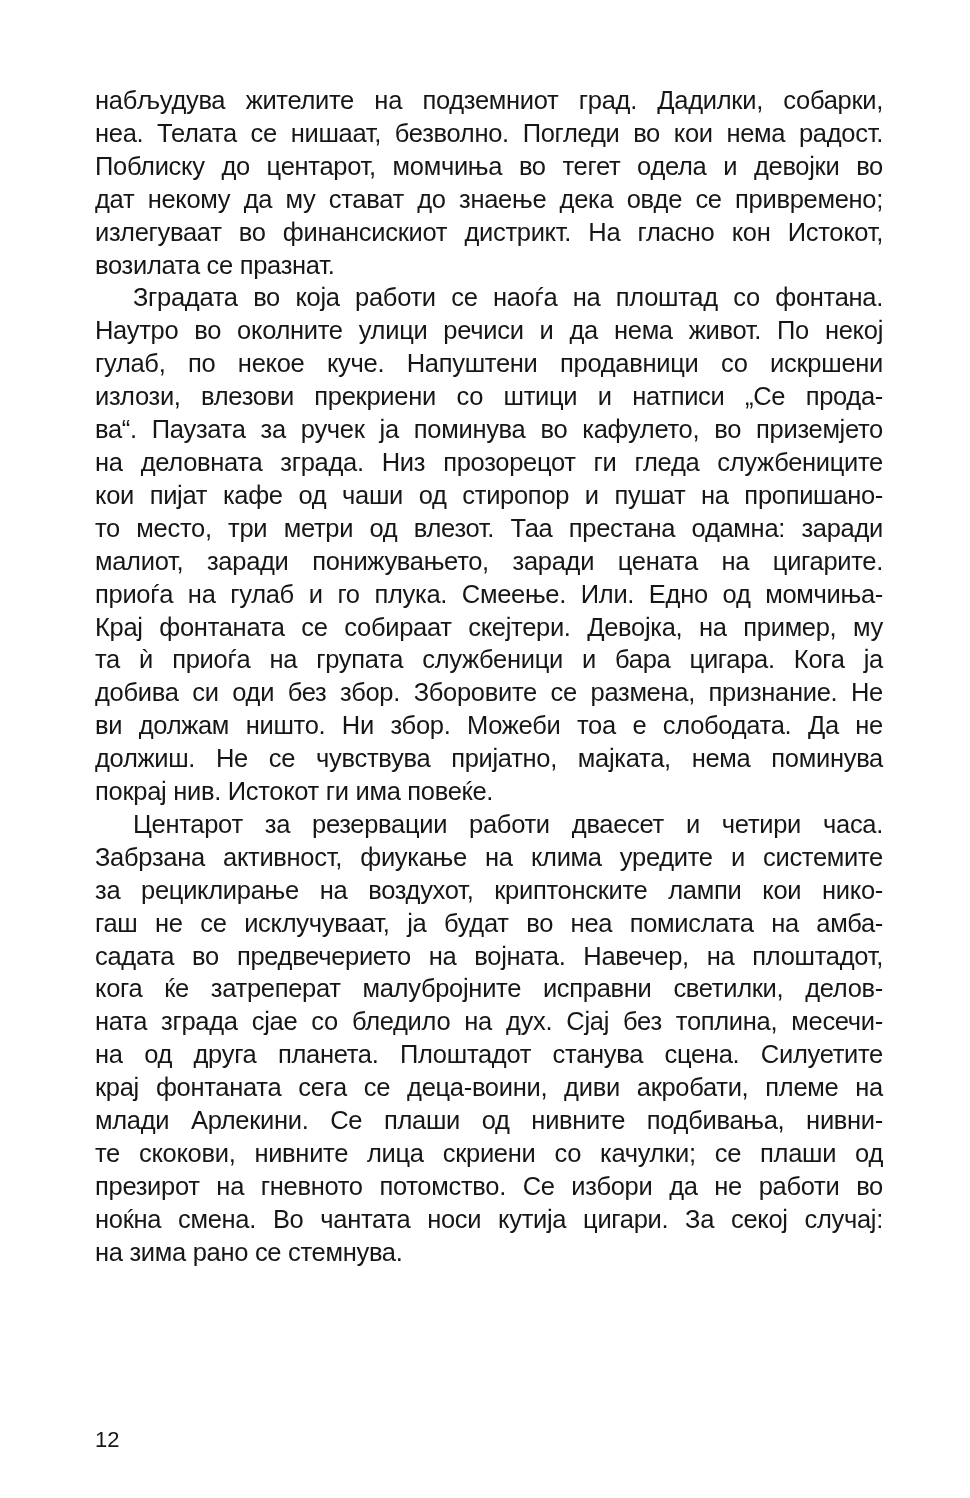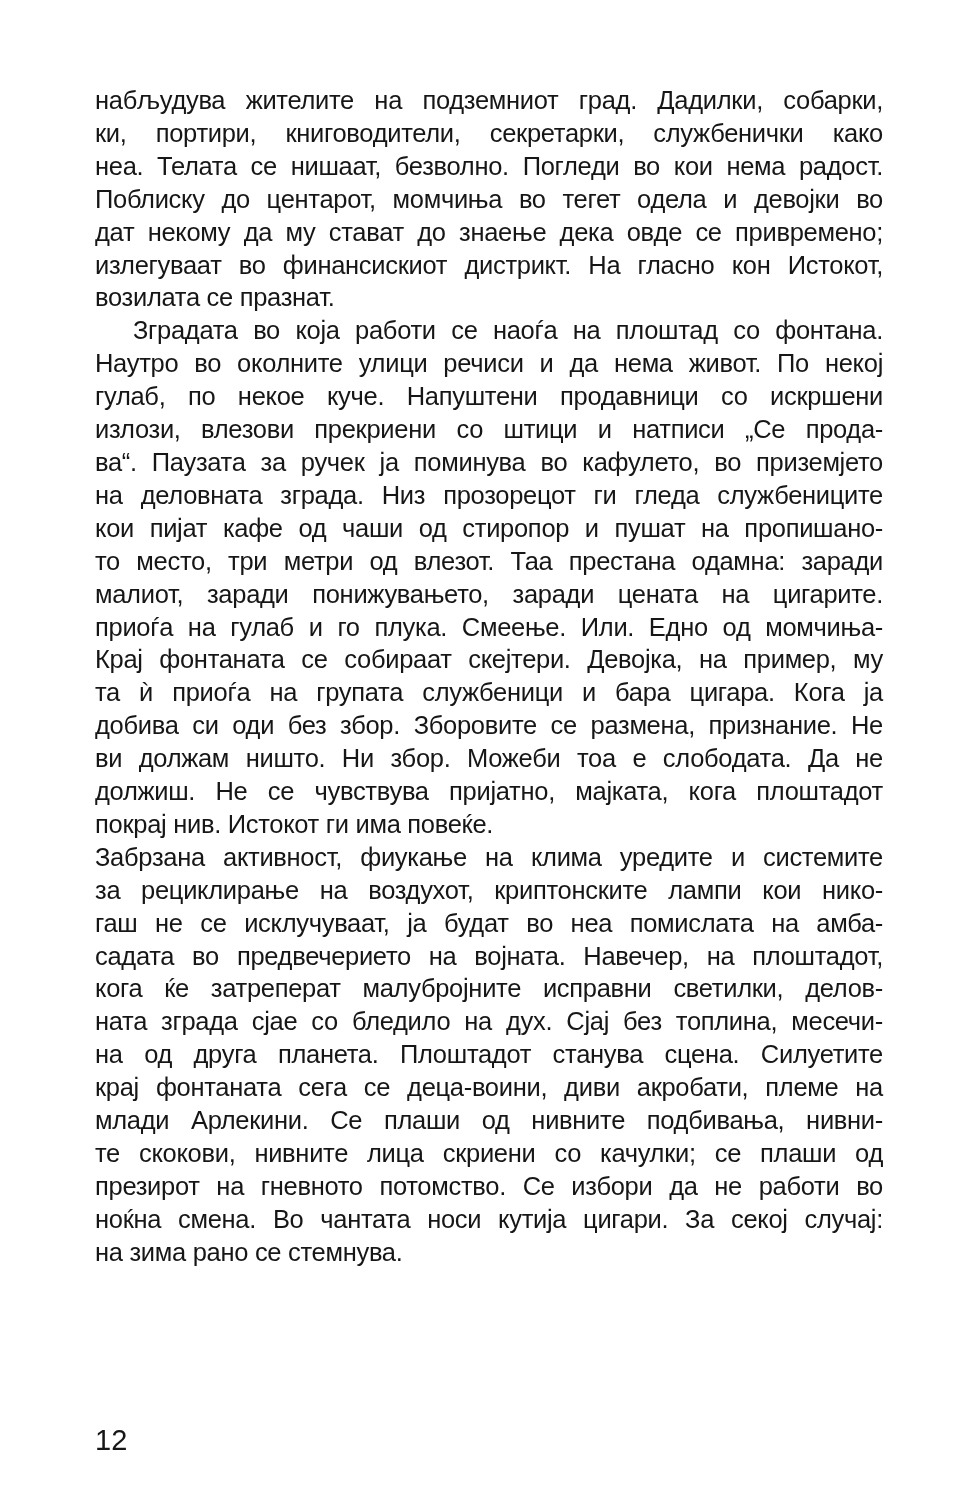"ки, портири, книговодители, секретарки," div.line { html: <div>ки, портири, книговодители, секретарки, службенички како</div> -> none }
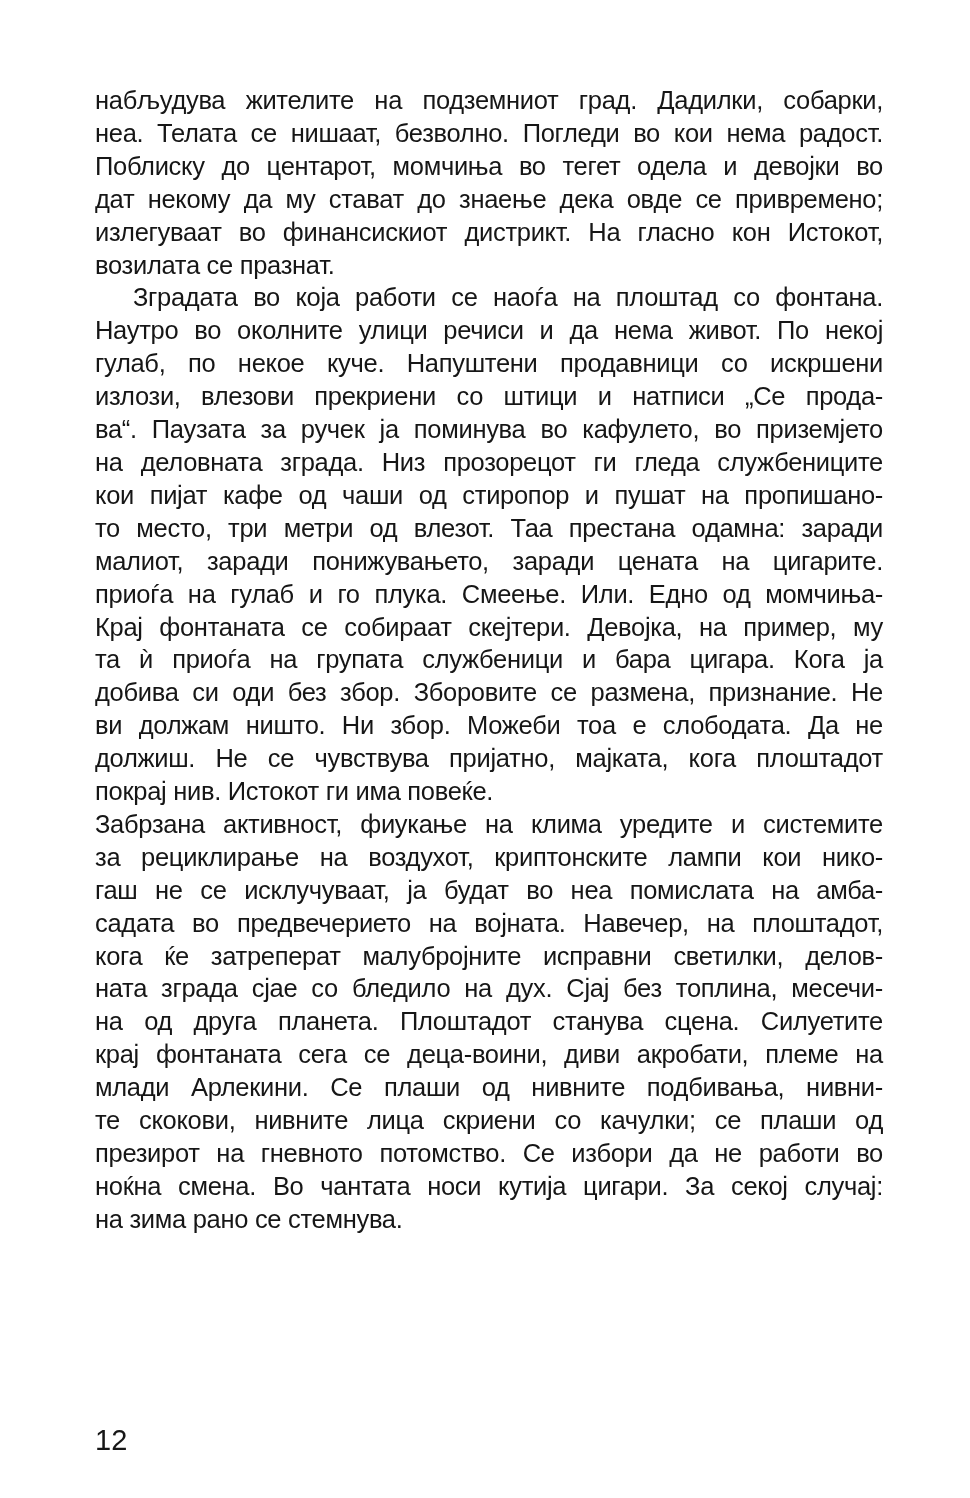"должиш. Не се чувствува пријатно," div.line { text: кога плоштадот -> нема поминува }
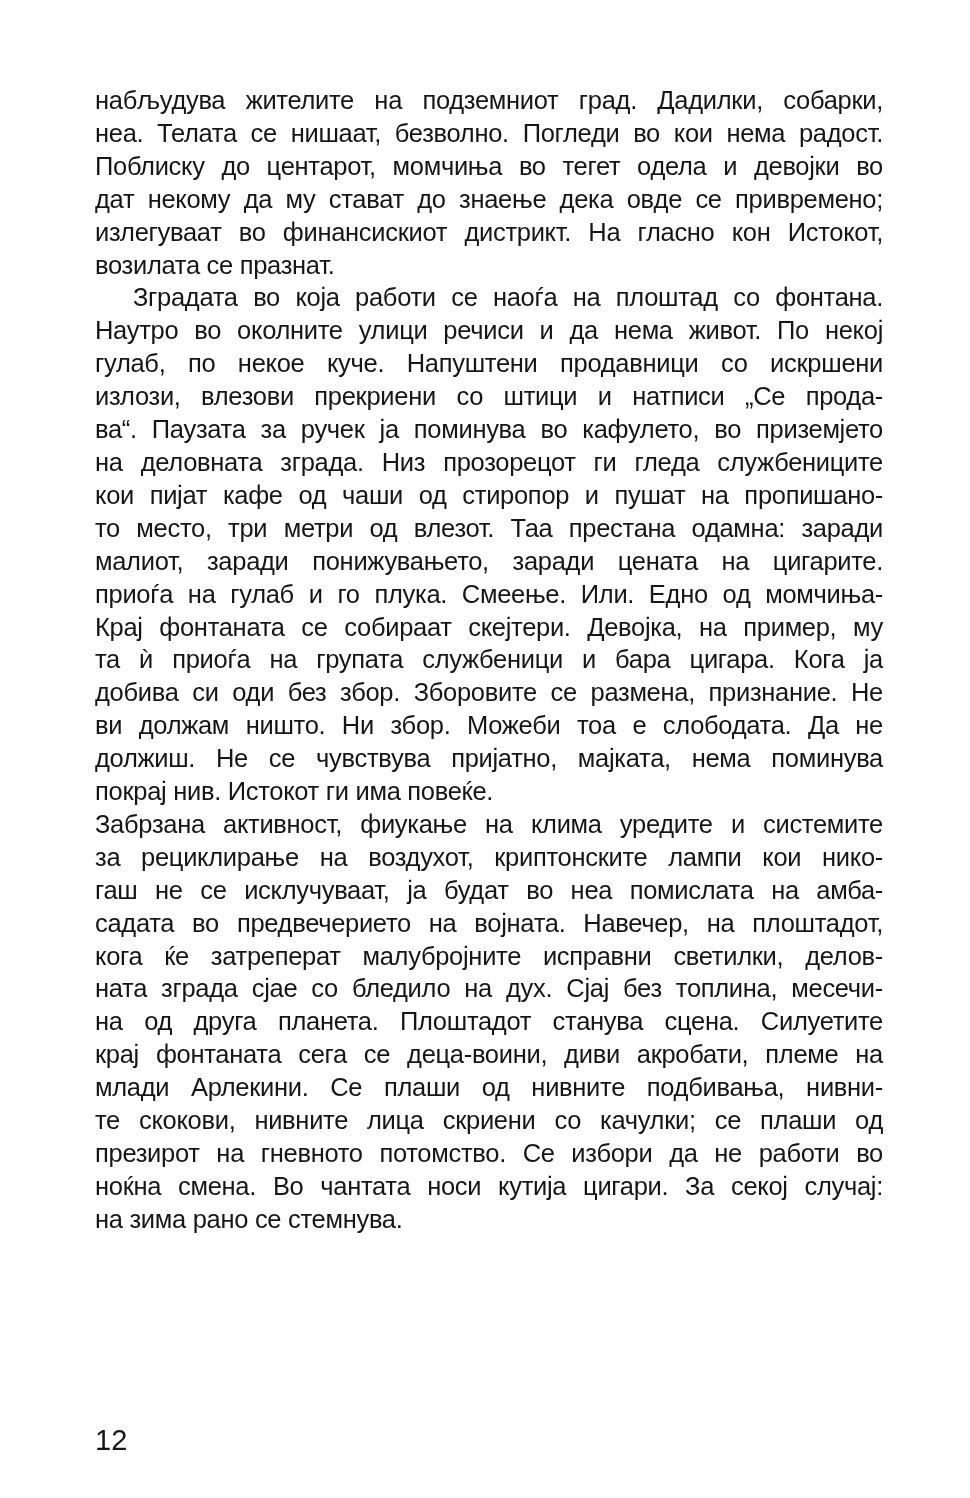"Центарот за резервации работи дваесет" div.line { html: none -> <div>Центарот за резервации работи дваесет и четири часа.</div> }
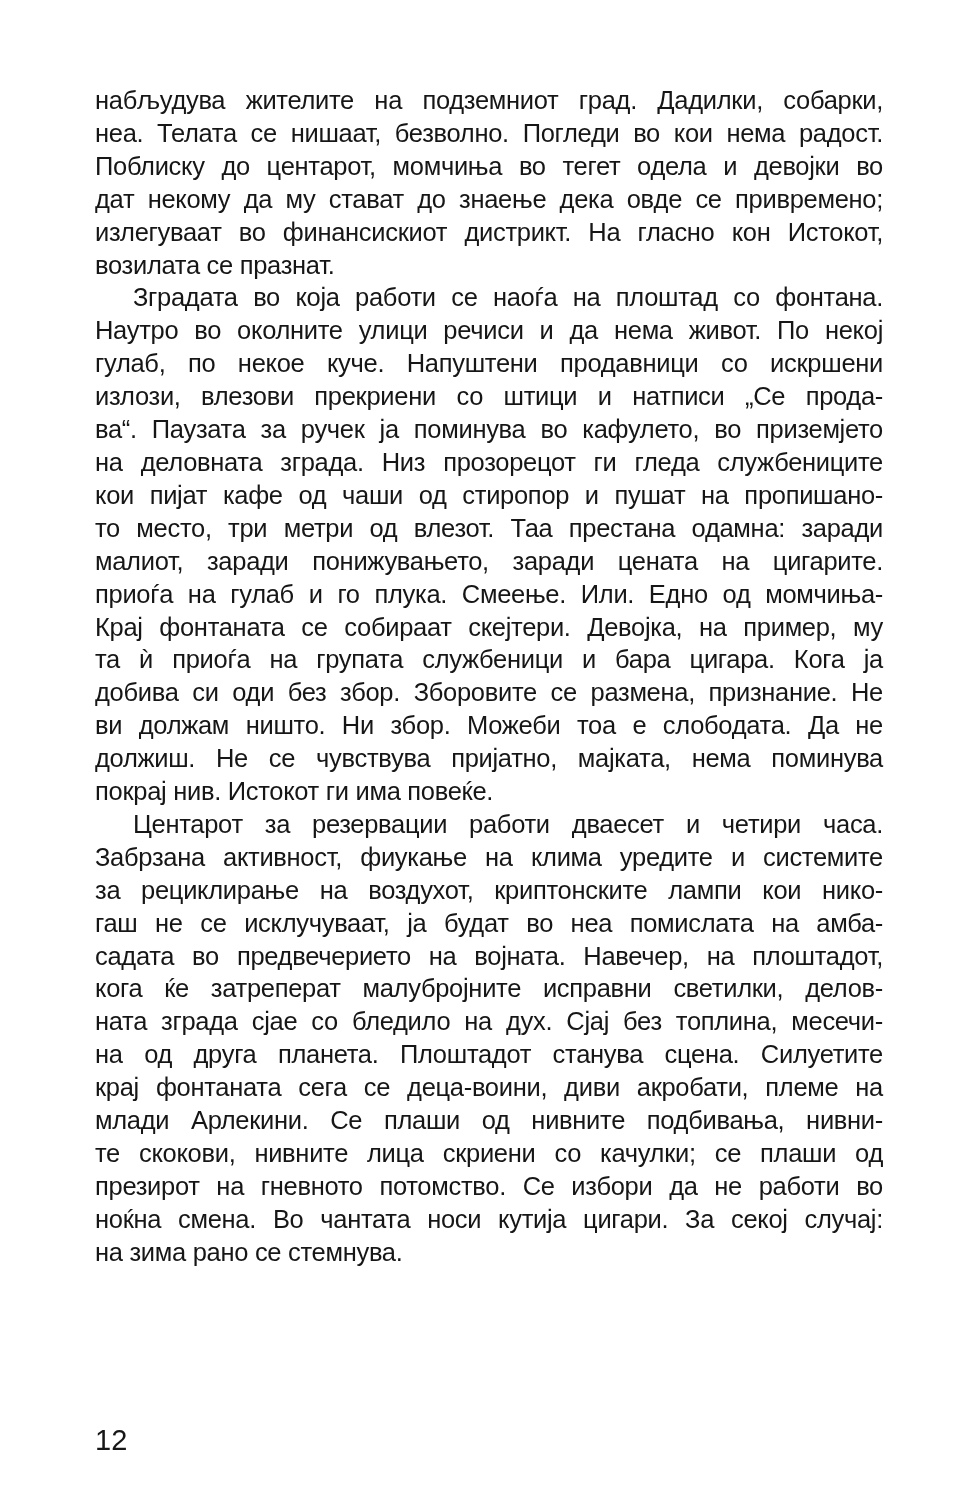"12" .page-number { font-size: 29px -> 22px }
